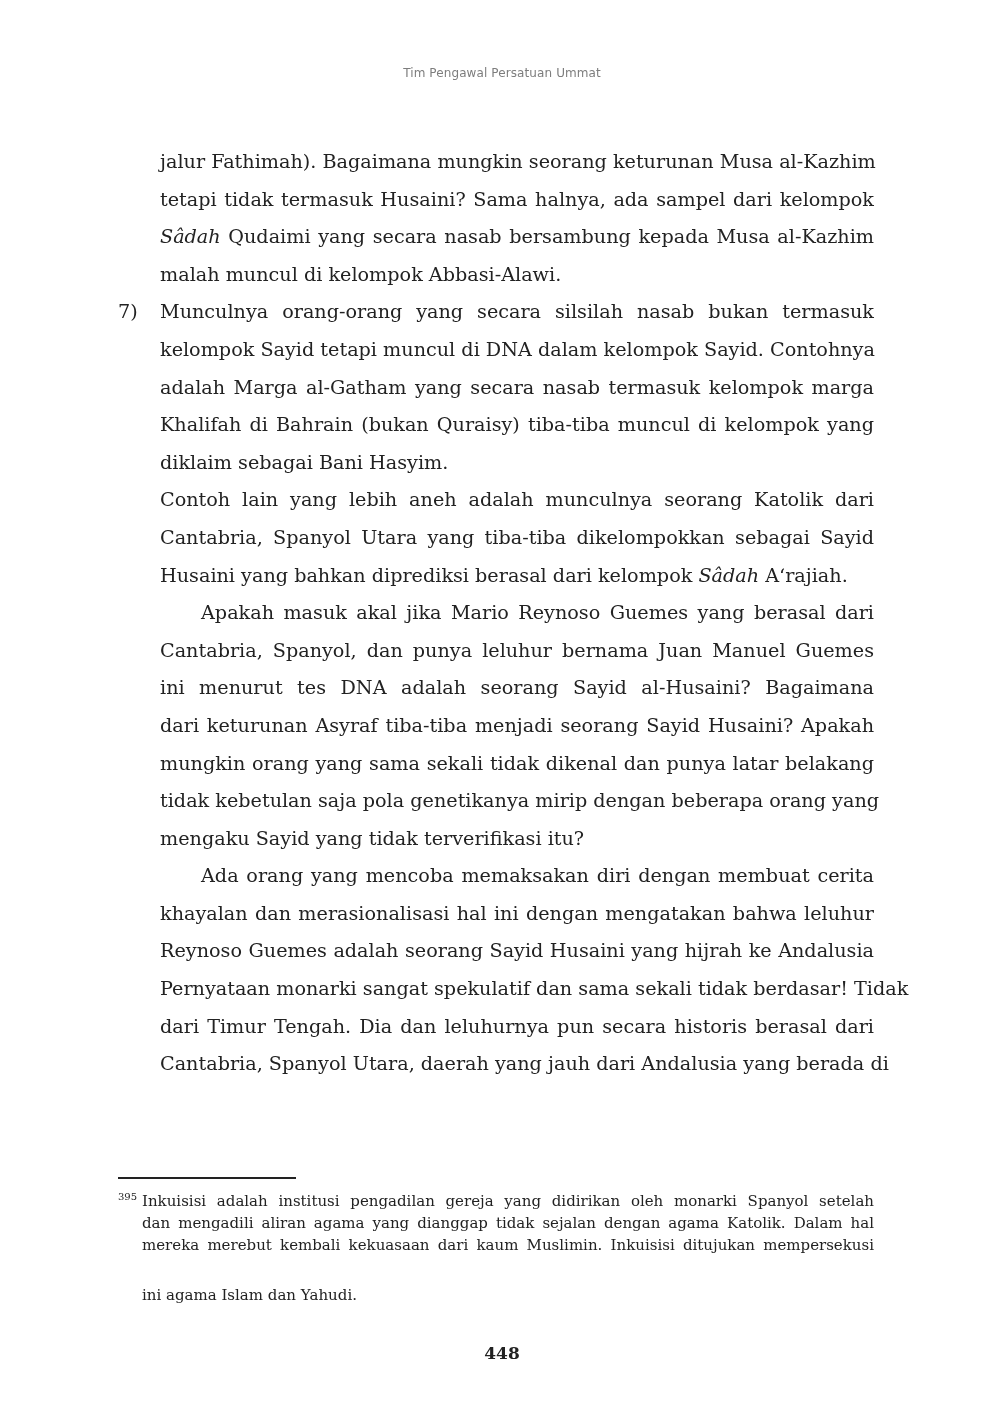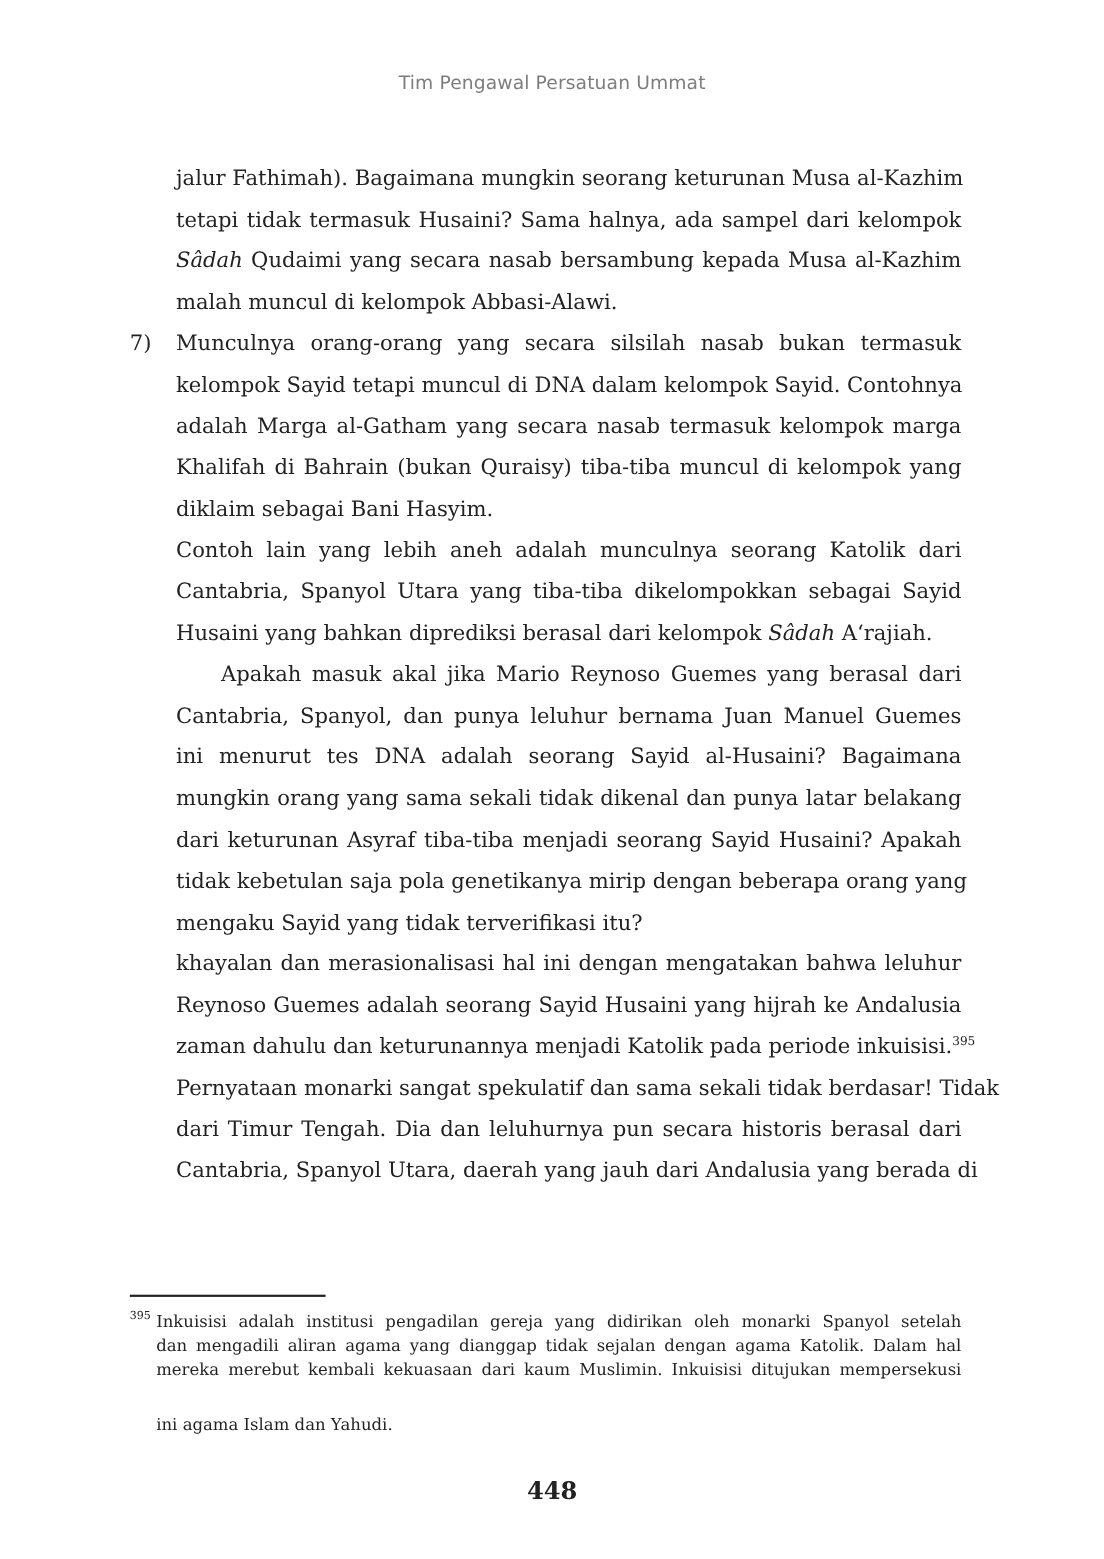"Tim Pengawal Persatuan Ummat" .running-header { font-size: 17px -> 12px }
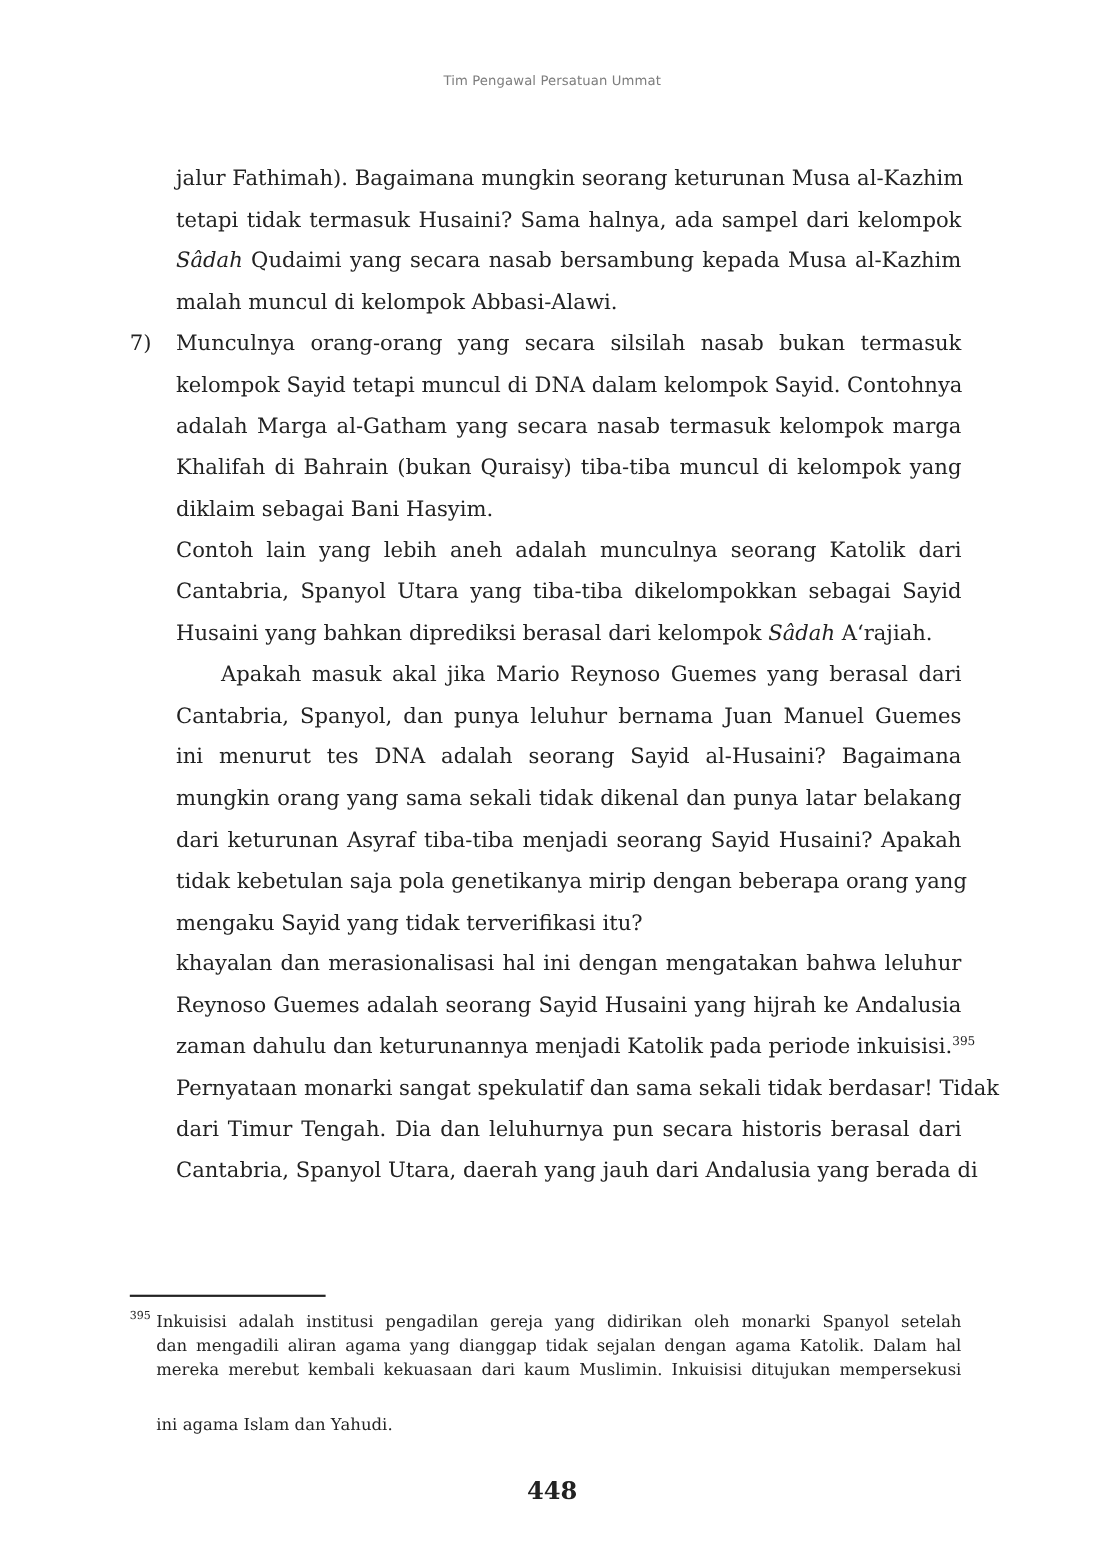"mungkin orang yang sama sekali" span.line { order: before "dari keturunan Asyraf tiba-tiba menjadi" -> after "dari keturunan Asyraf tiba-tiba menjadi" }
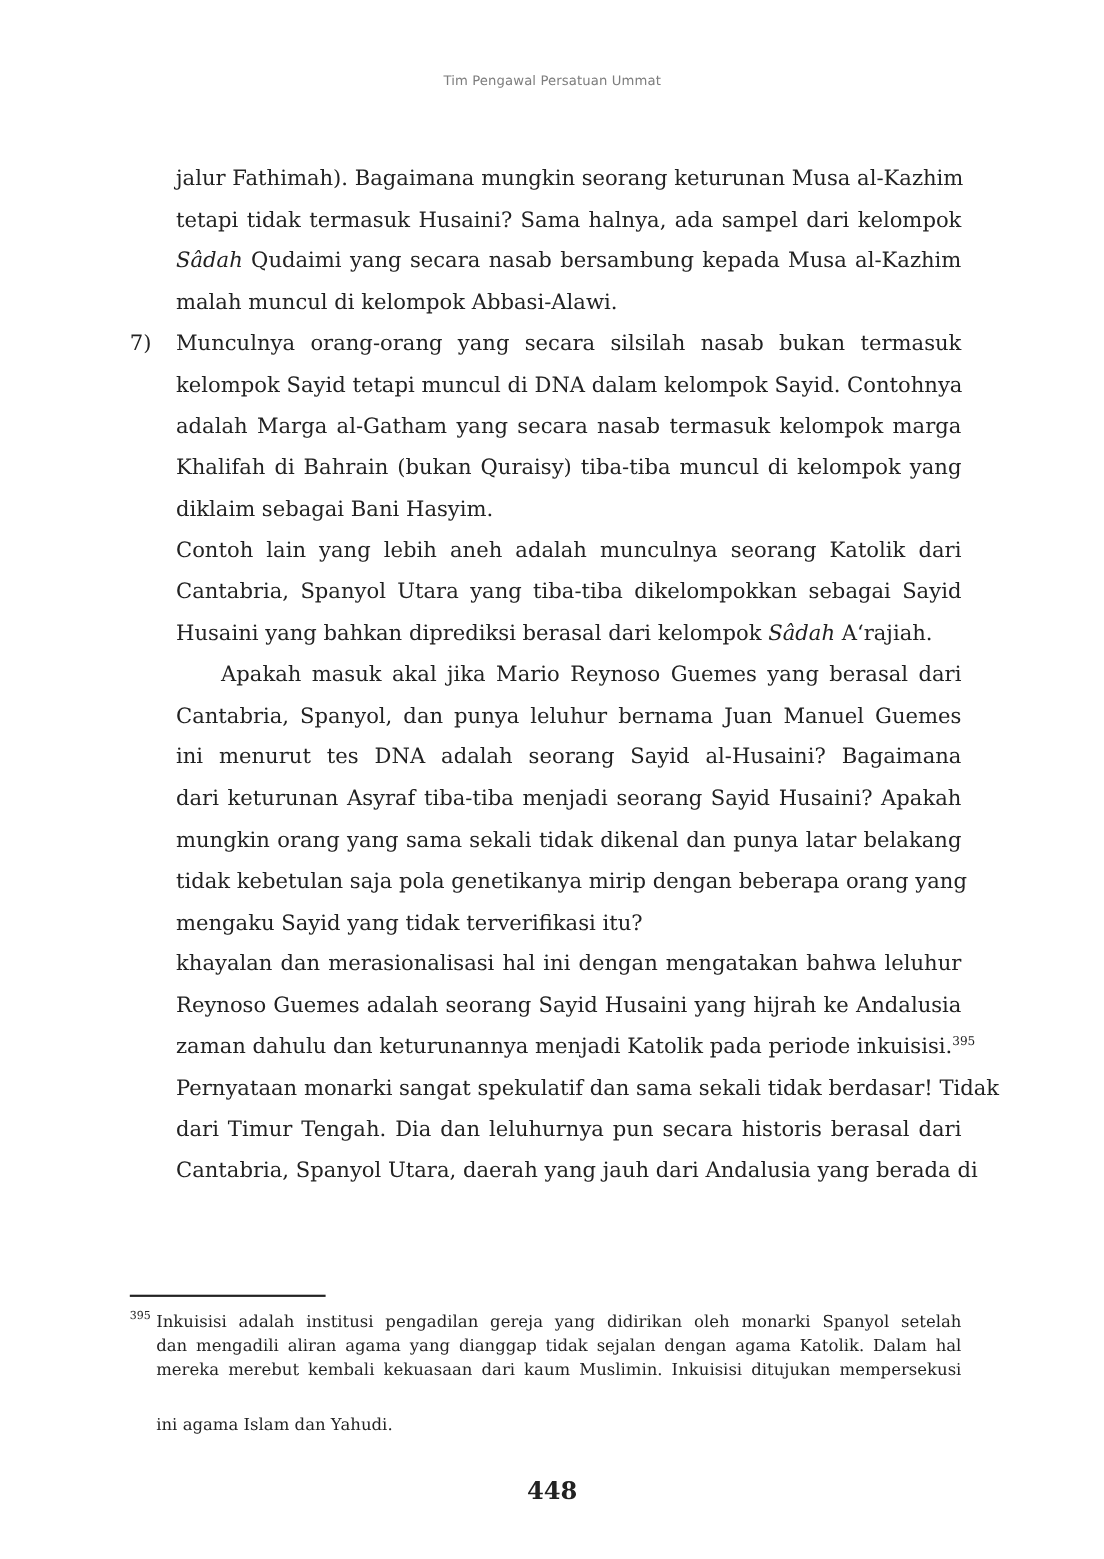"Ada orang yang mencoba memaksakan" span.line { html: none -> <span>Ada orang yang mencoba memaksakan diri dengan membuat cerita</span> }
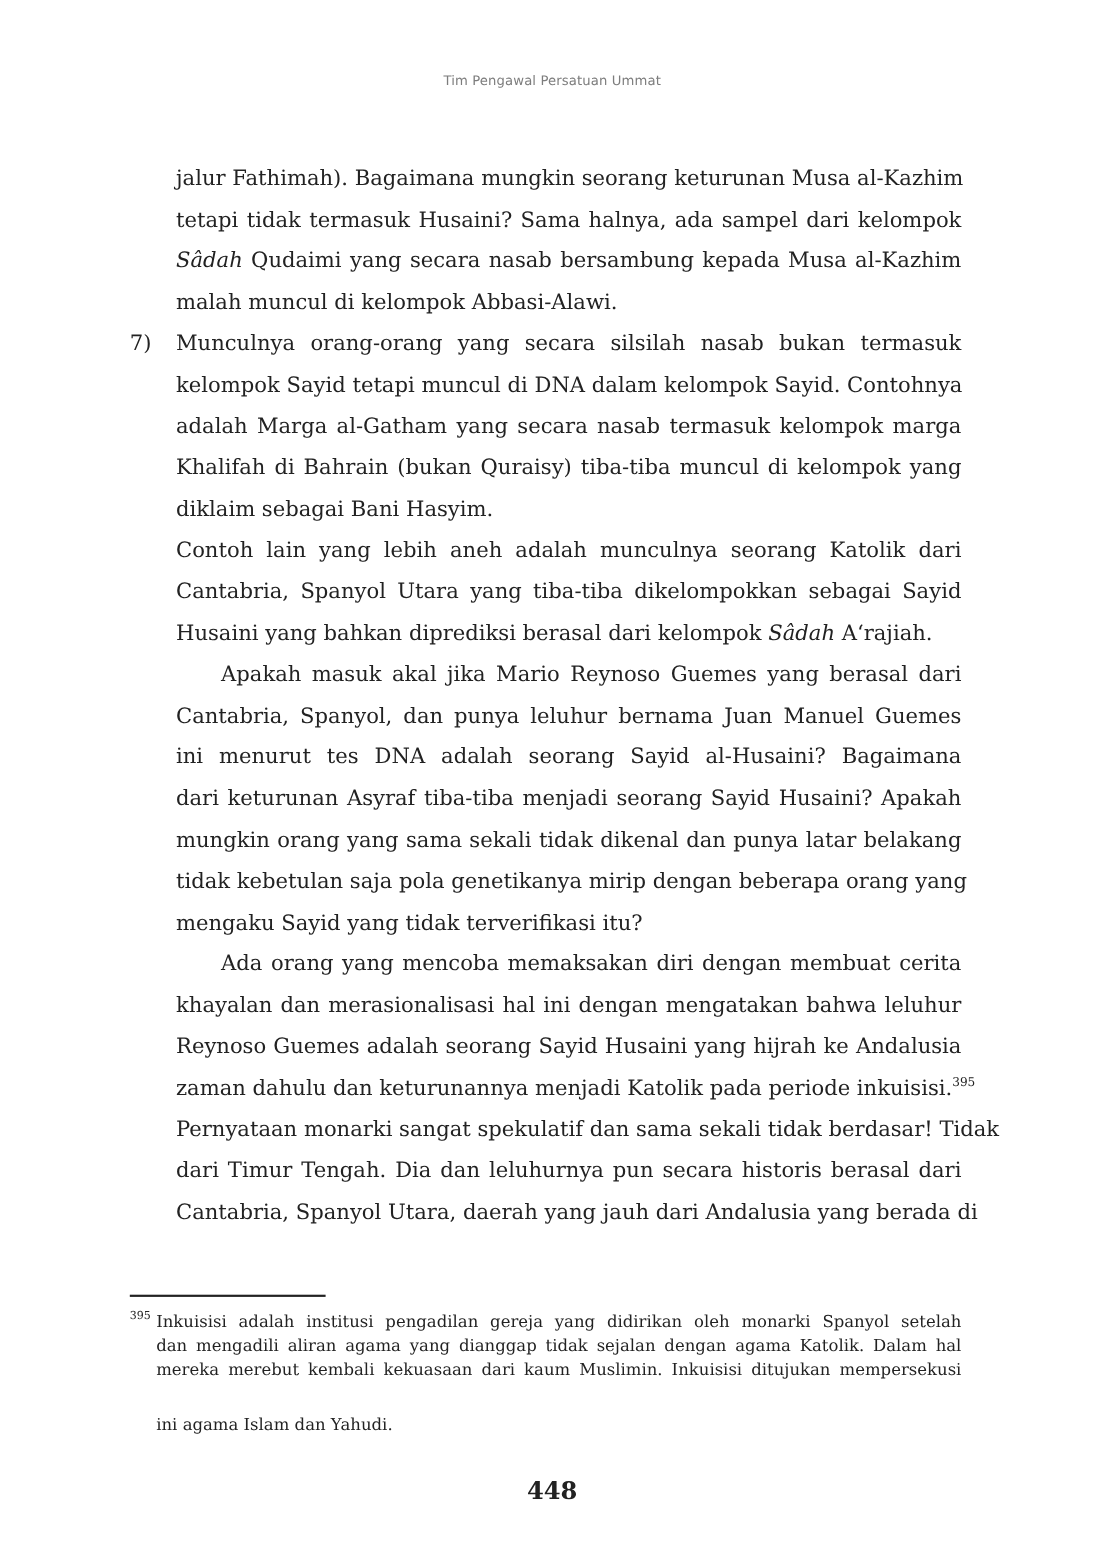"zaman dahulu dan keturunannya menjadi" span.line { html: <span><span>zaman dahulu dan keturunannya menjadi Katolik pada periode inkuisisi.</span><sup>395</sup></span> -> none }
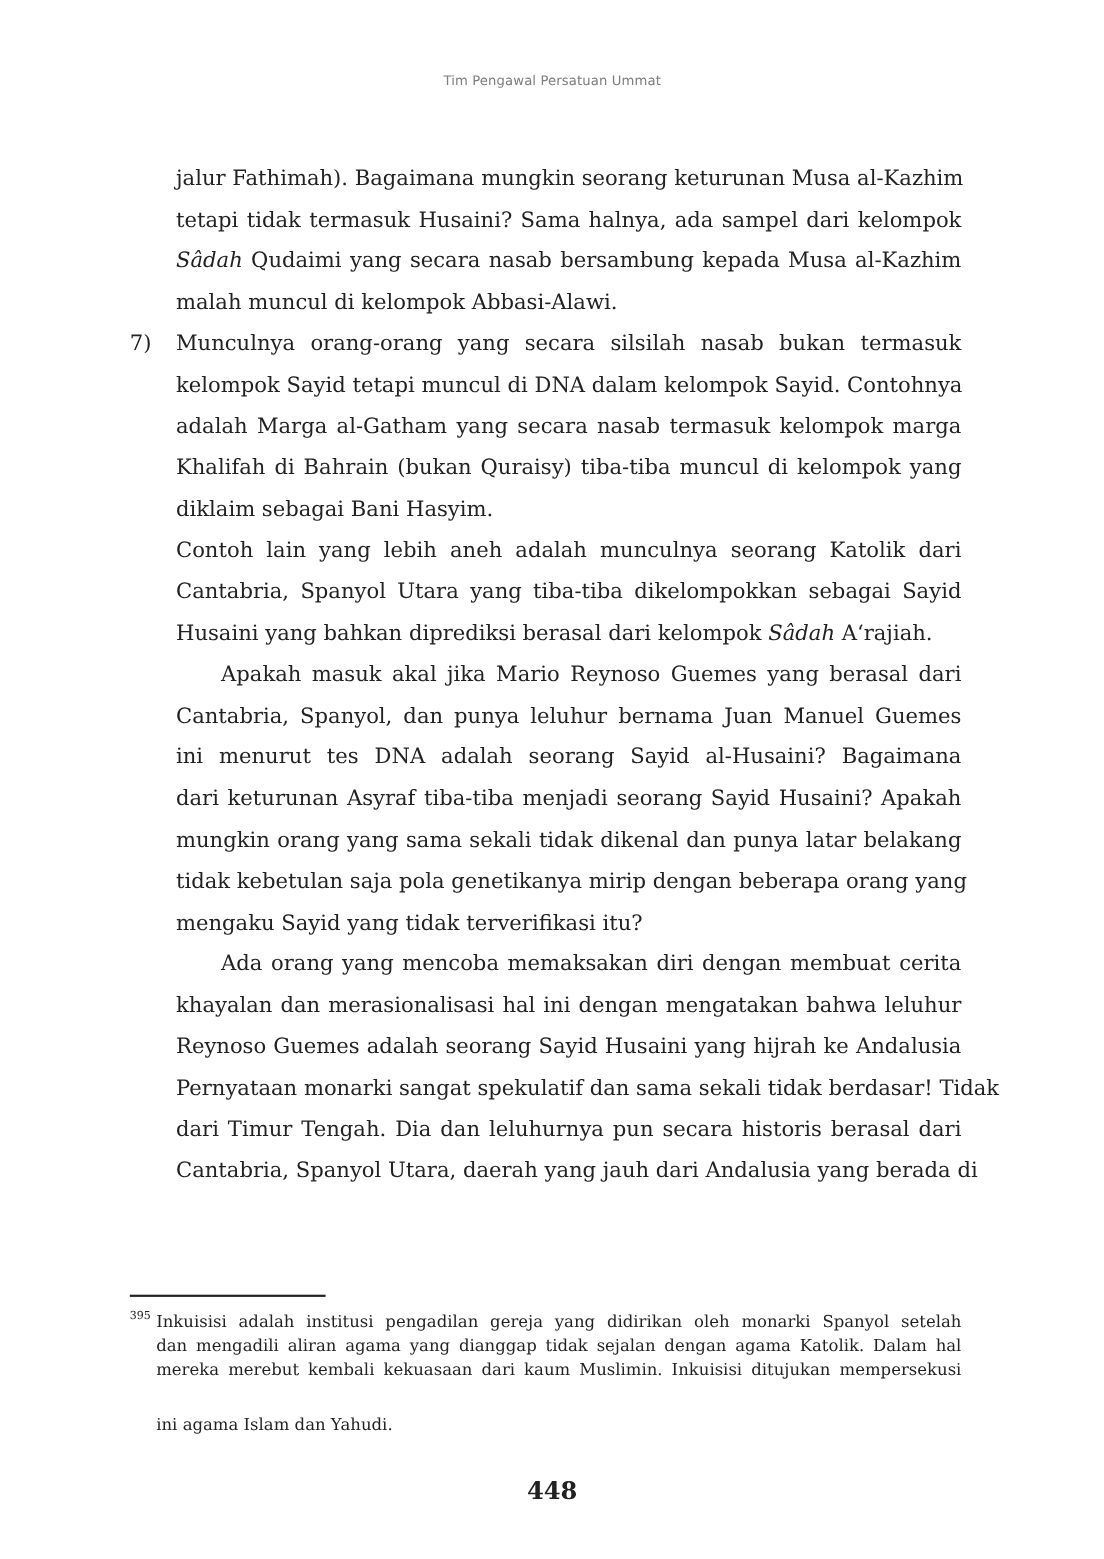"448" .page-number { font-size: 22px -> 17px }
